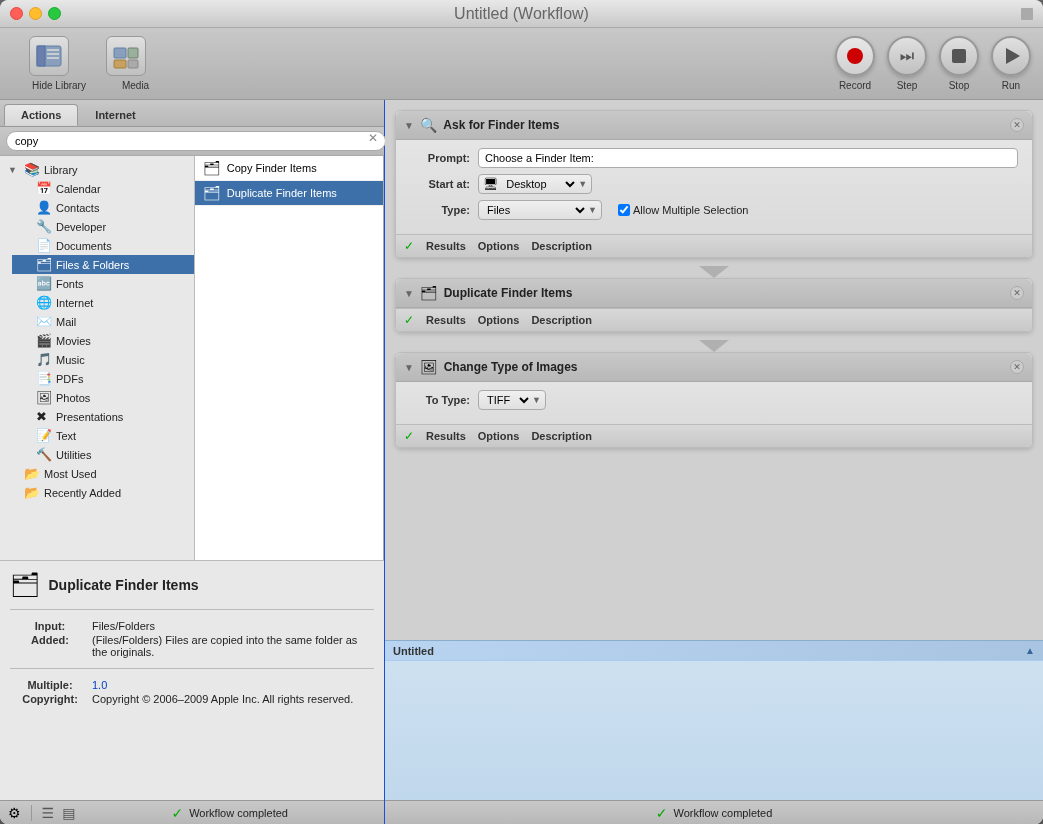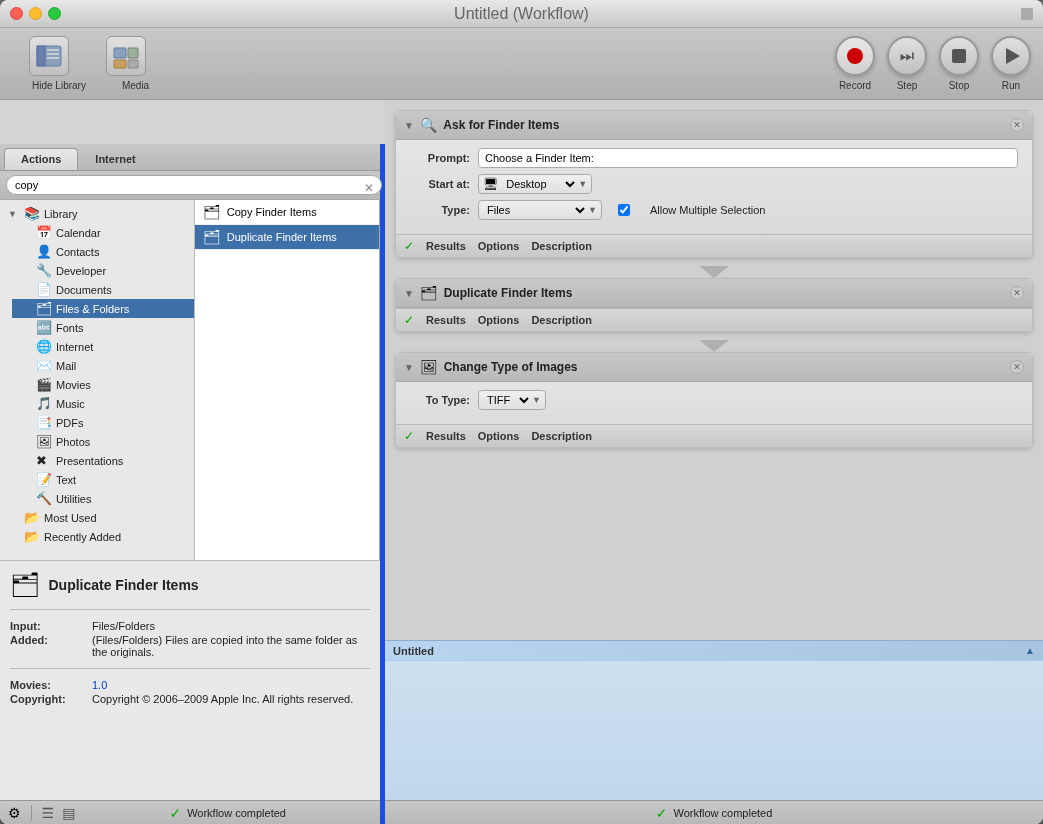"Actions" .left-panel { border-right: 5px solid #1d4ed8 -> 1px solid #1d4ed8; margin-top: 44px -> none }
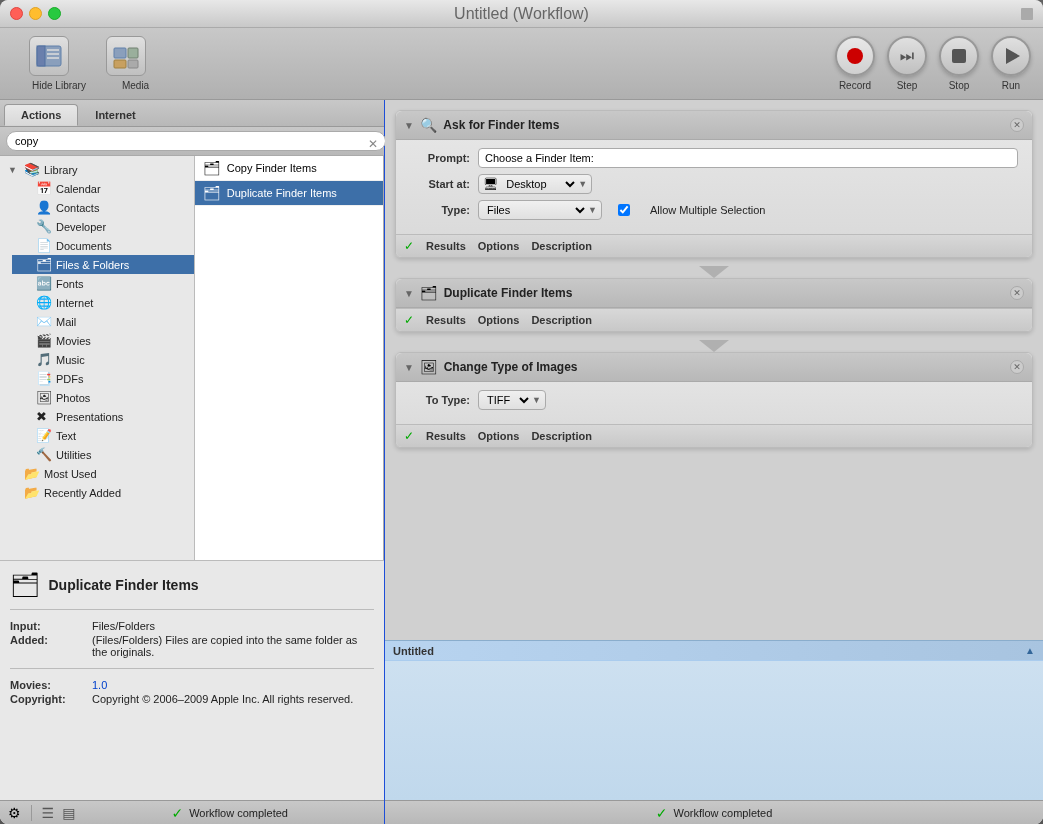"copy" .search-bar { align-items: flex-end -> flex-start }
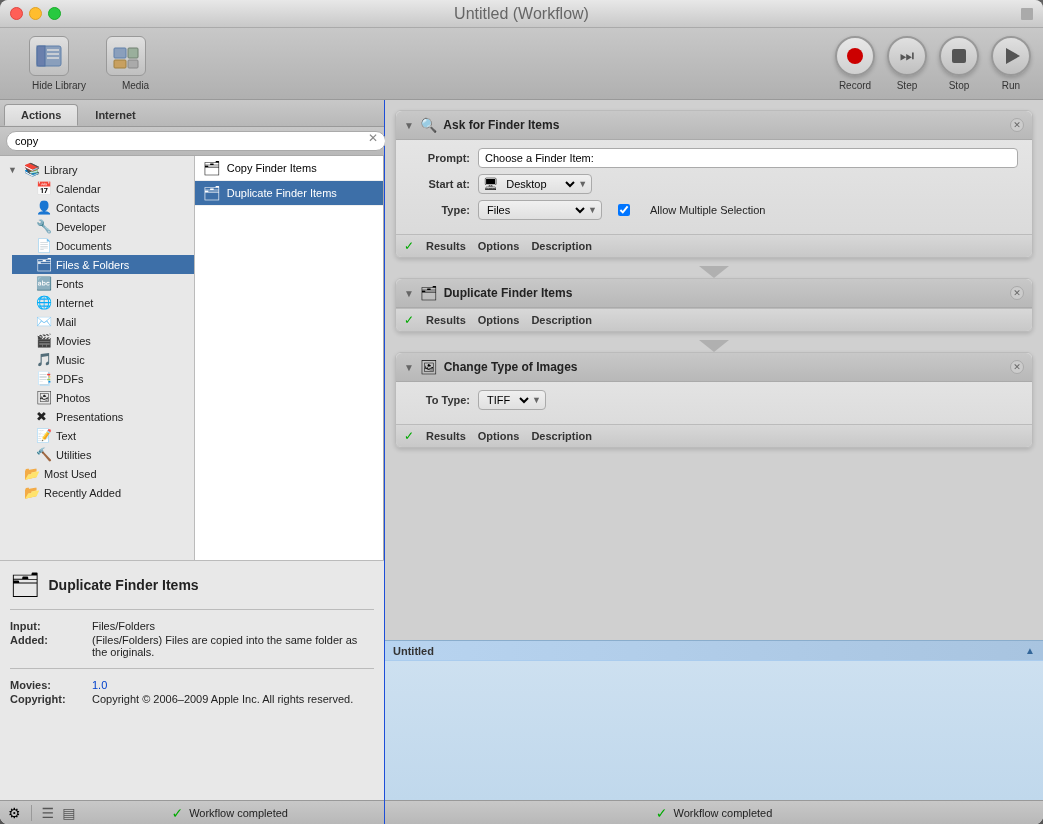"Allow Multiple Selection" .wf-checkbox-row { gap: 20px -> 3px }
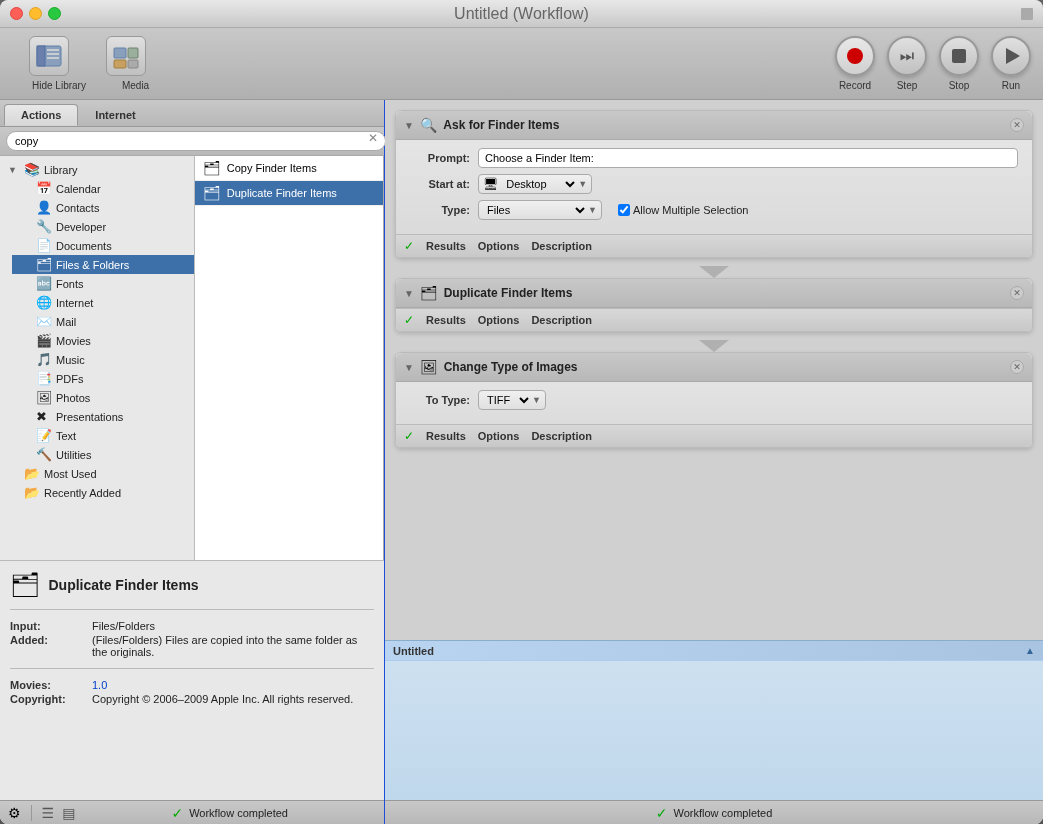"Input:" .desc-key { text-align: left -> center }
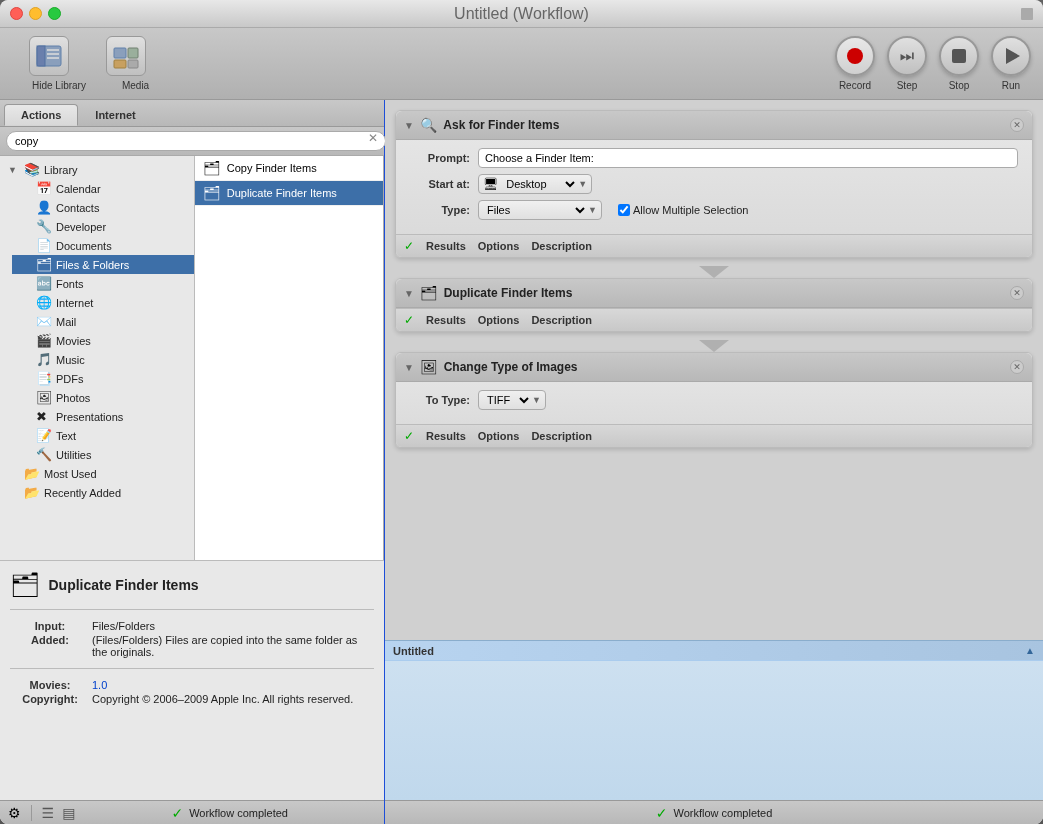"Movies:" span.desc-key { text: Movies -> Multiple }
